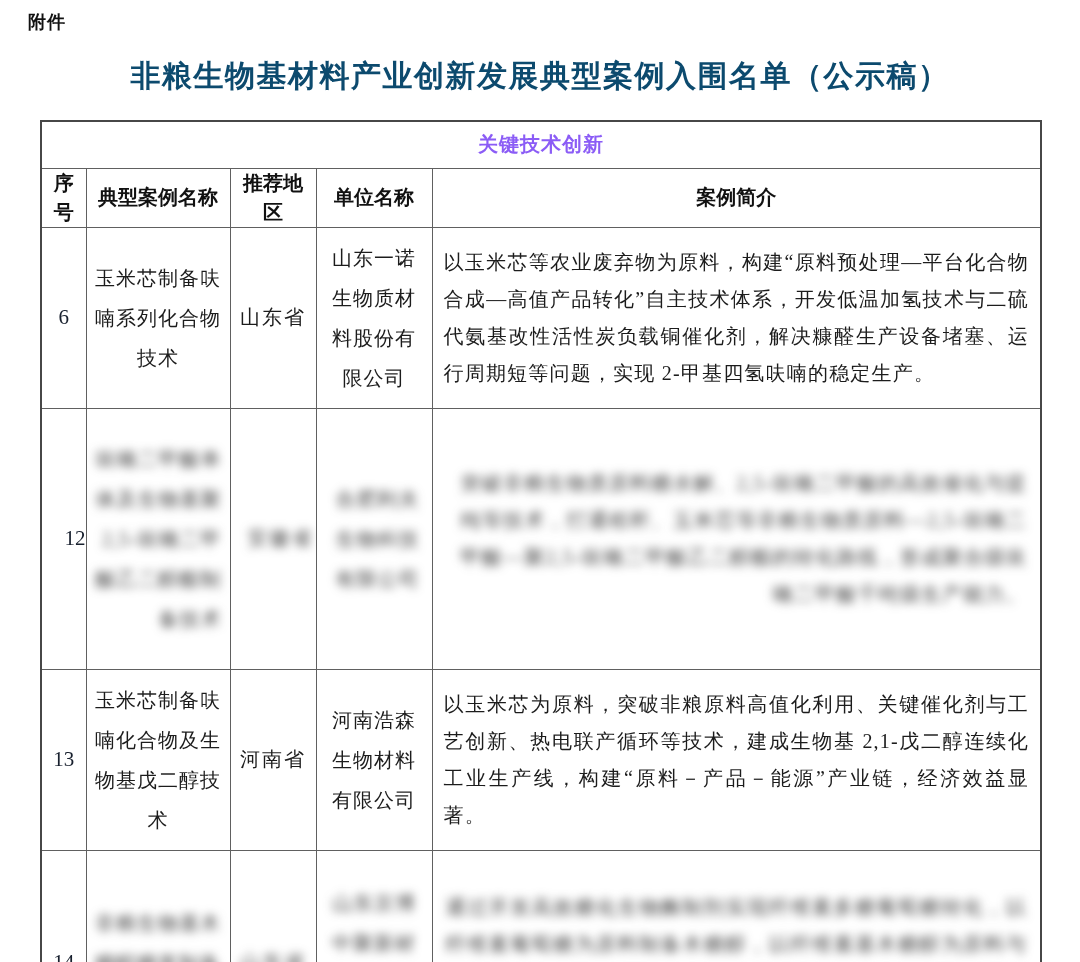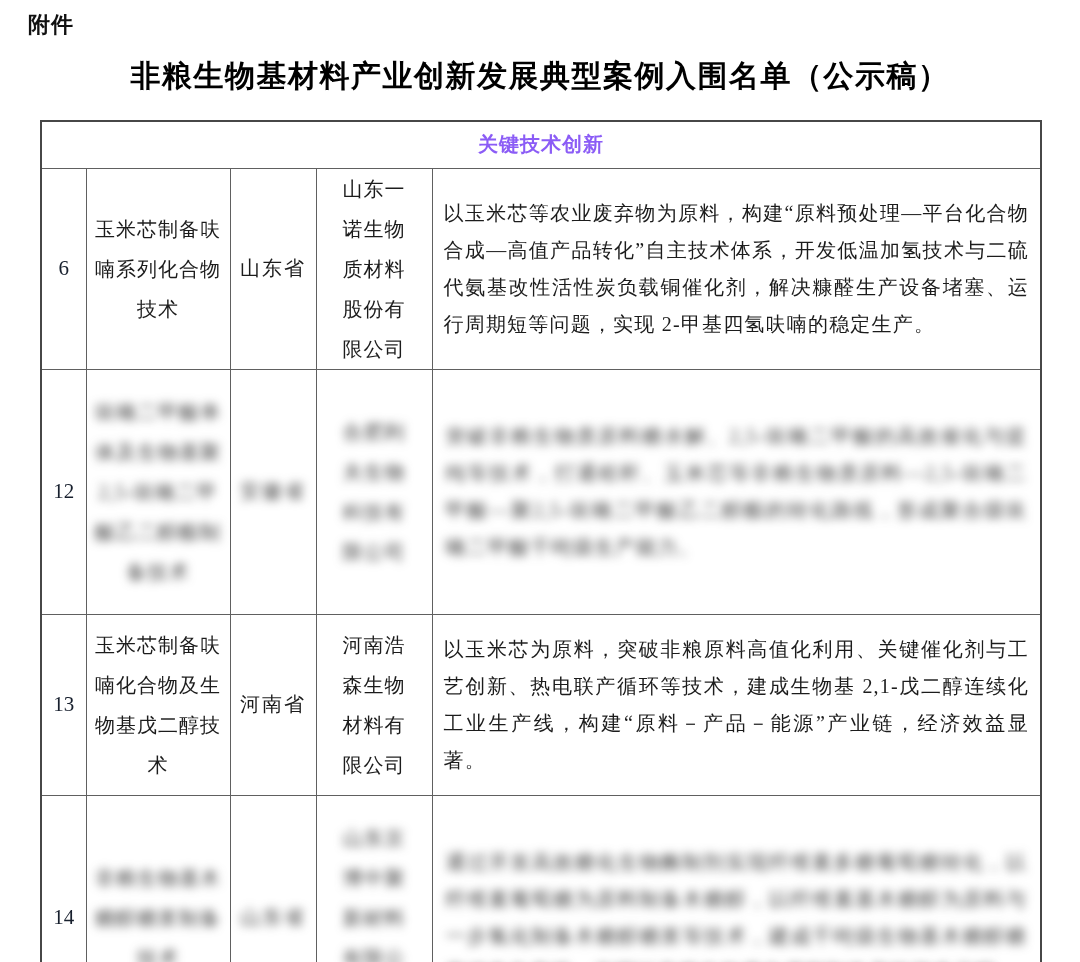"附件" .attachment-label { font-size: 22px -> 18px }
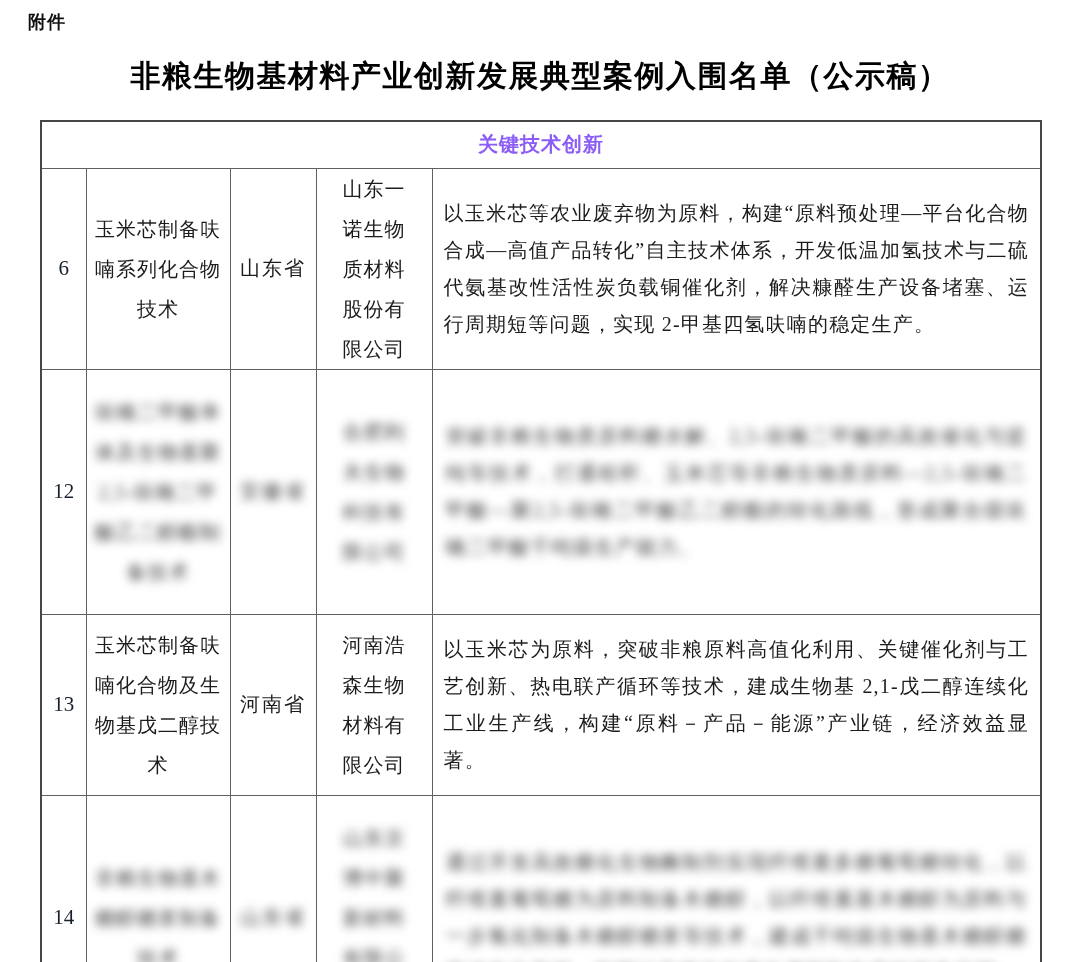"非粮生物基材料产业创新发展典型案例入围名单（公示稿）" .doc-title { color: #000000 -> #0c4a6e }
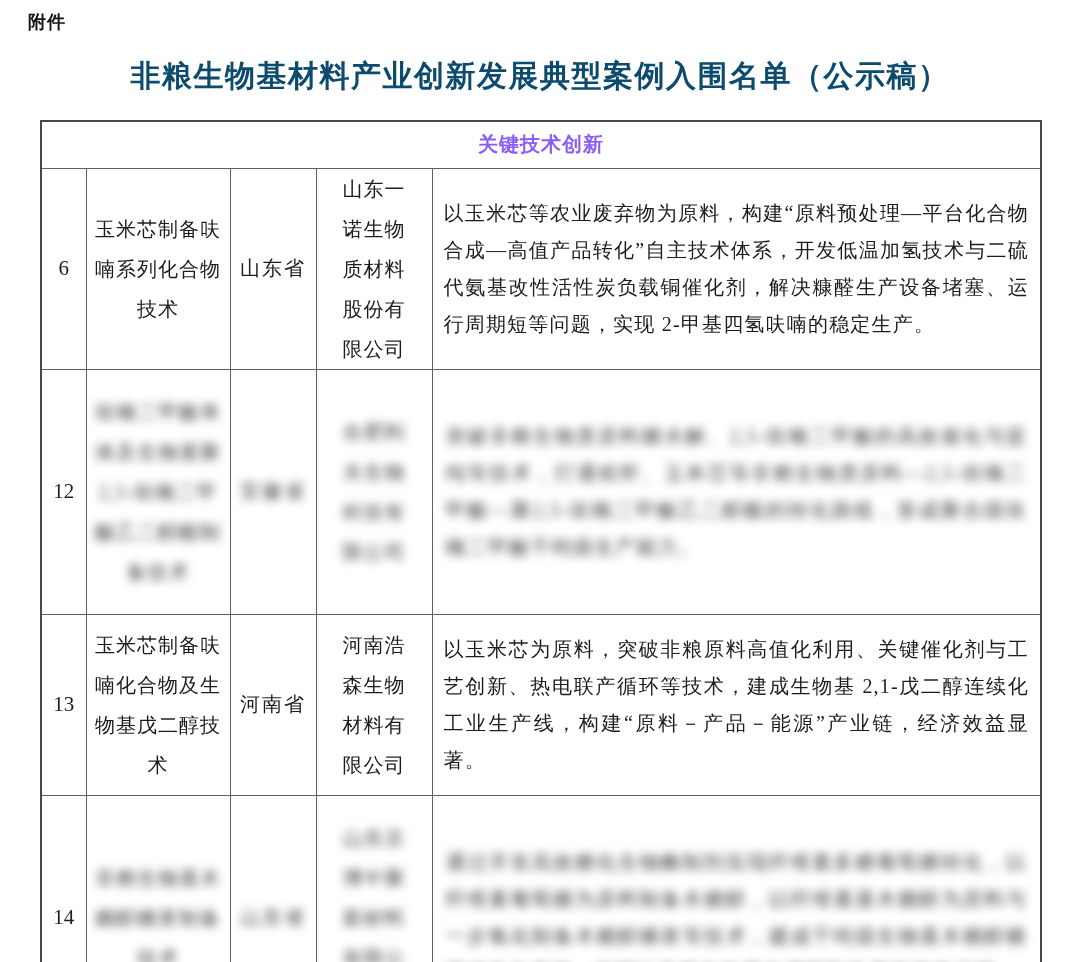"序号" tr.col-header-row { html: none -> <tr> <th>序号</th> <th>典型案例名称</th> <th>推荐地区</th> <th>单位名称</th> <th>案例简介</th> </tr> }
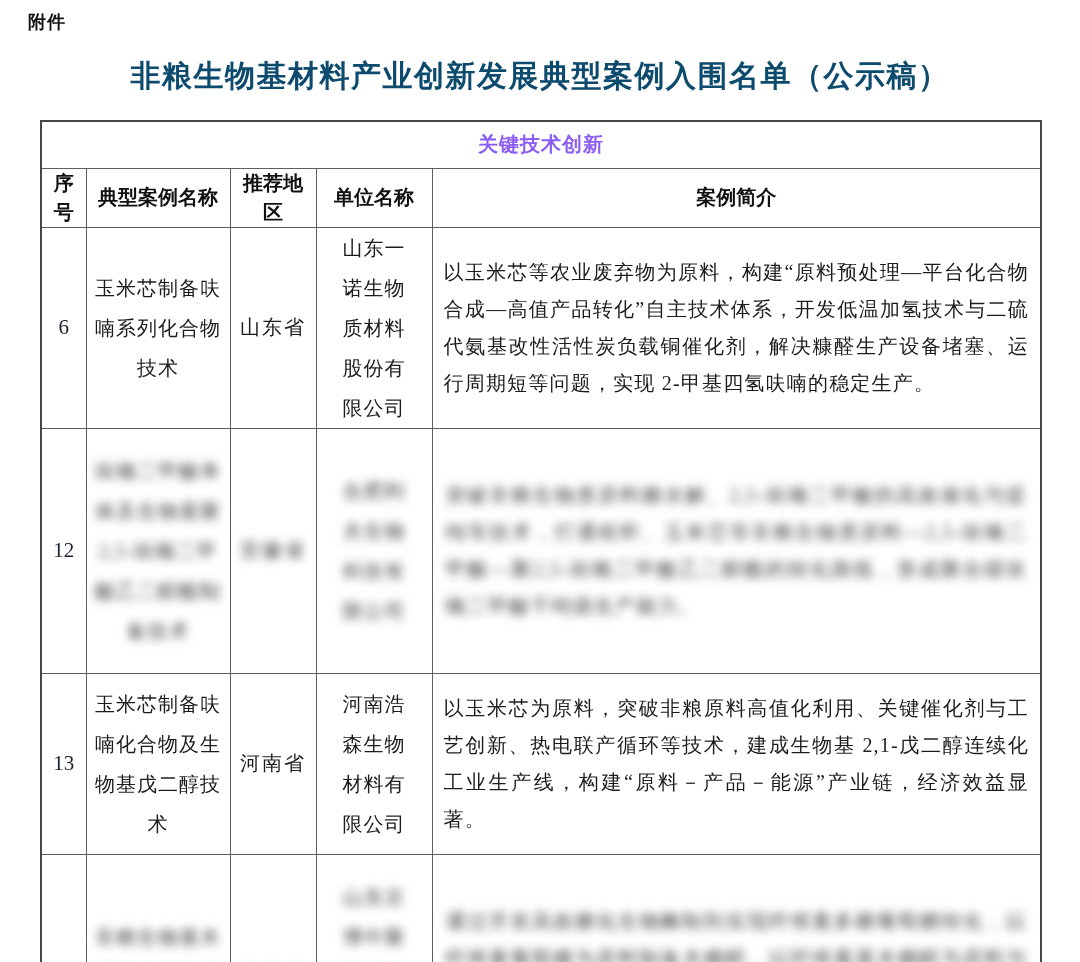"山东一诺生物质材料股份有限公司" td.cell-org { padding: 0 20px -> 0 10px }
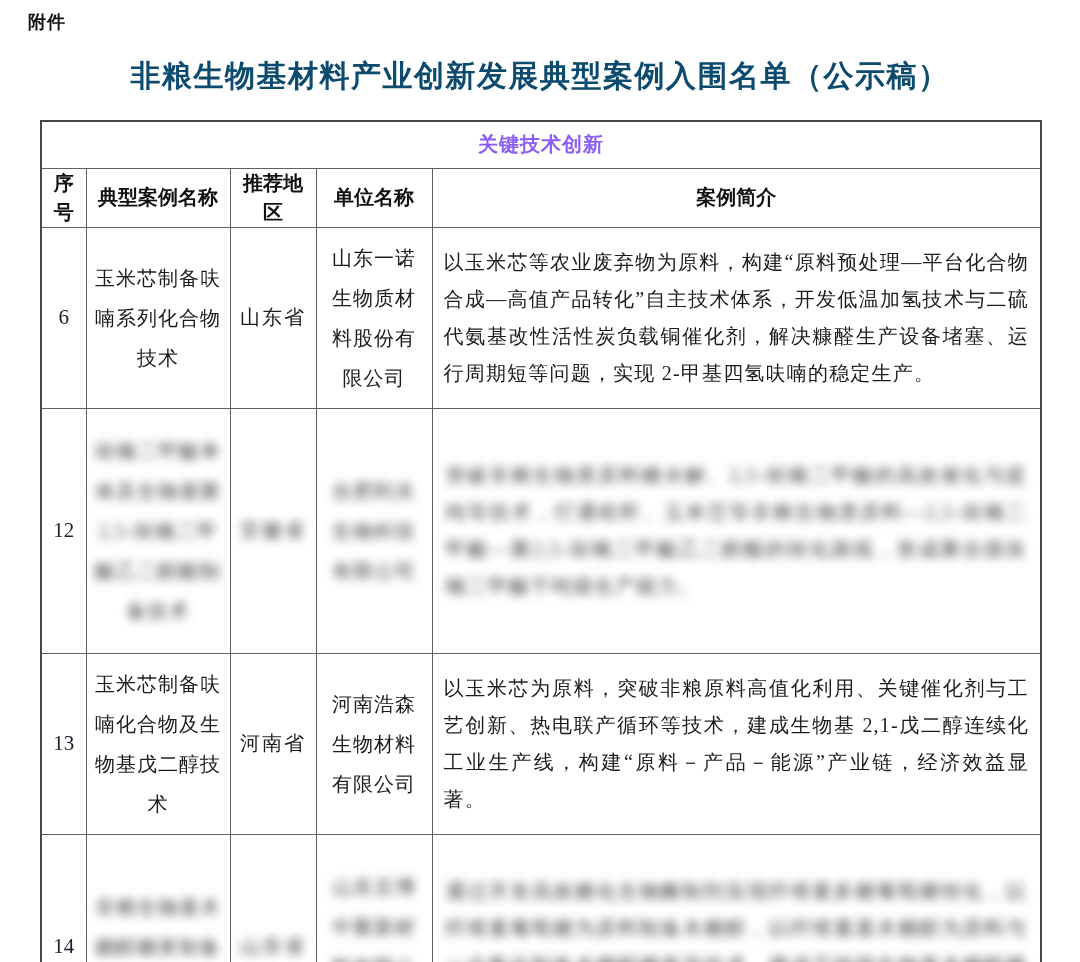"玉米芯制备呋喃系列化合物技术" td.cell-name { padding: 0 6px -> 8px 6px }
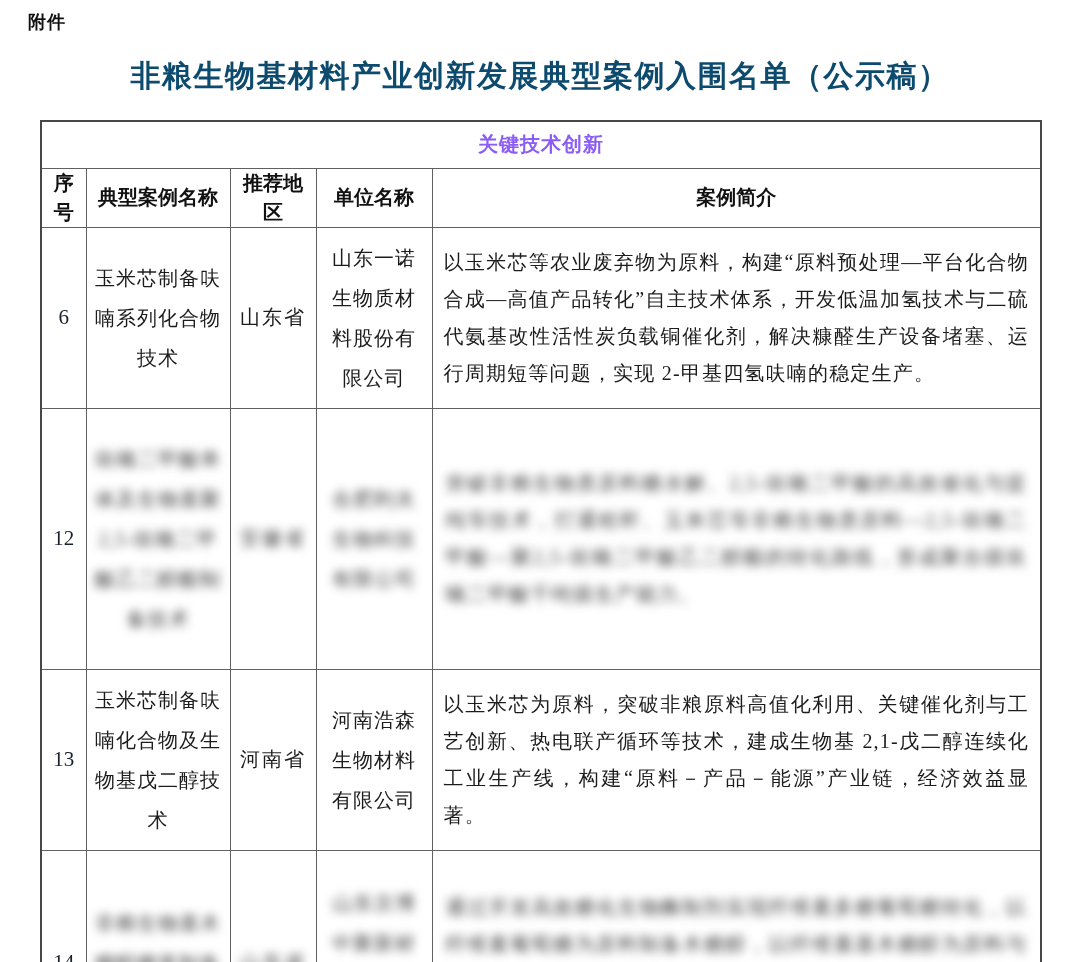"12" tr.row-12 td { text-align: none -> right }
